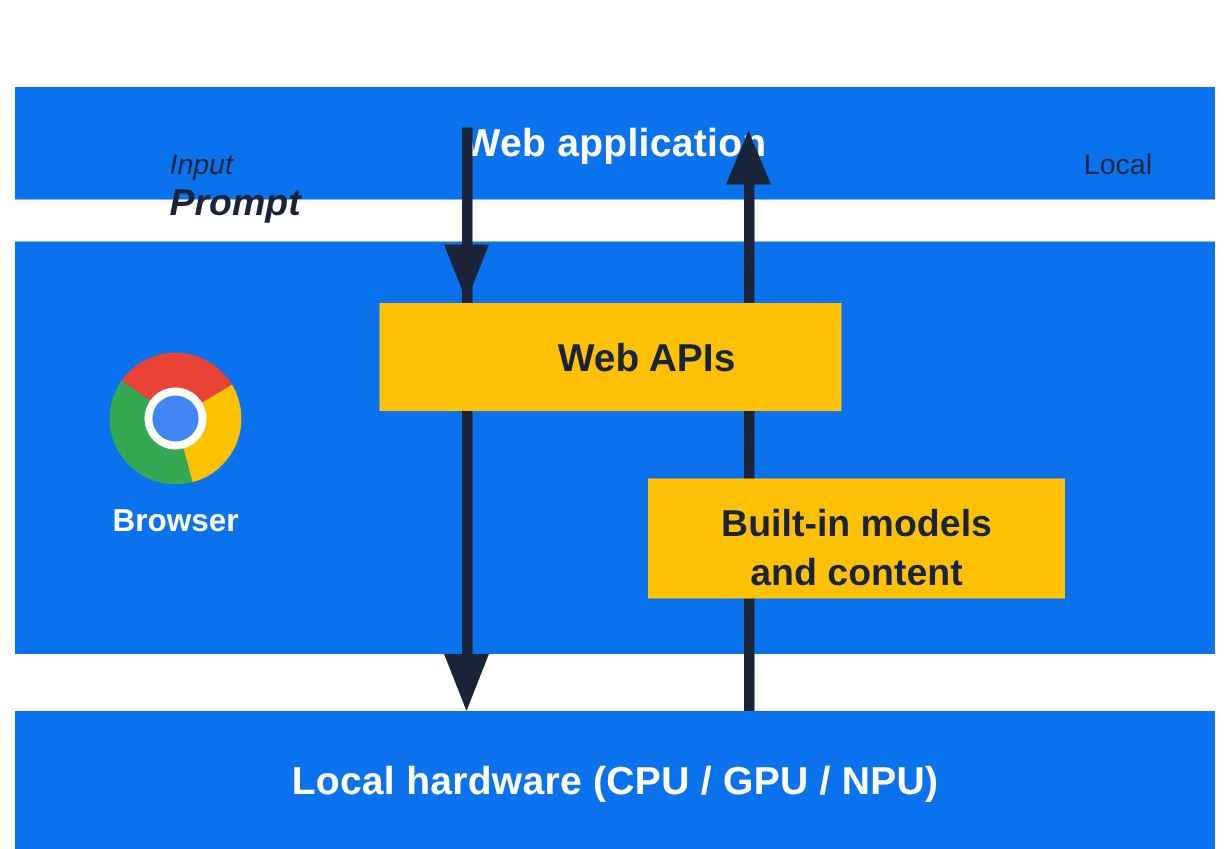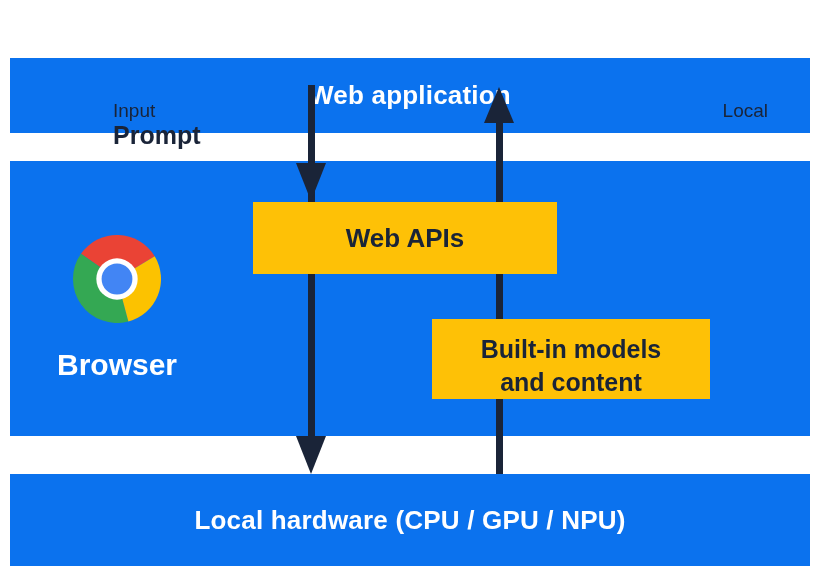"Input" .io-left { font-style: none -> italic }
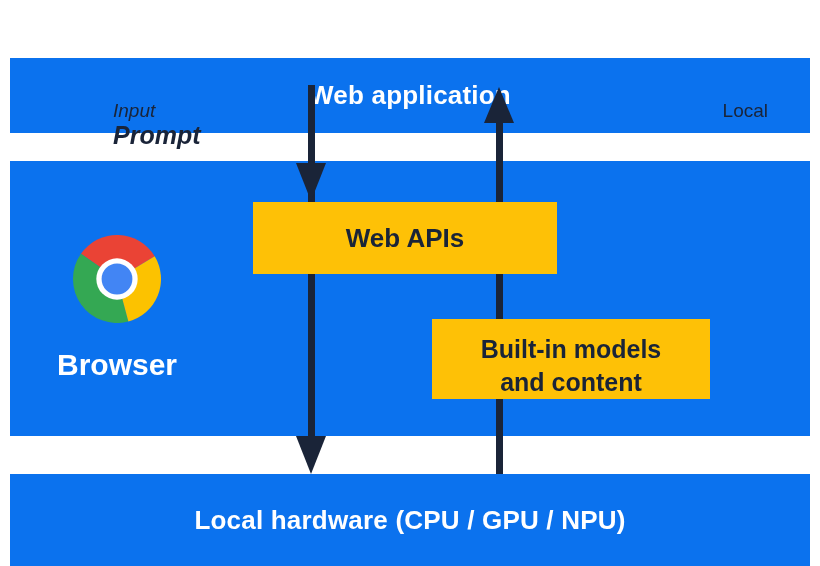"Web APIs" .webapis-box { padding-left: none -> 48px; width: 304px -> 260px }
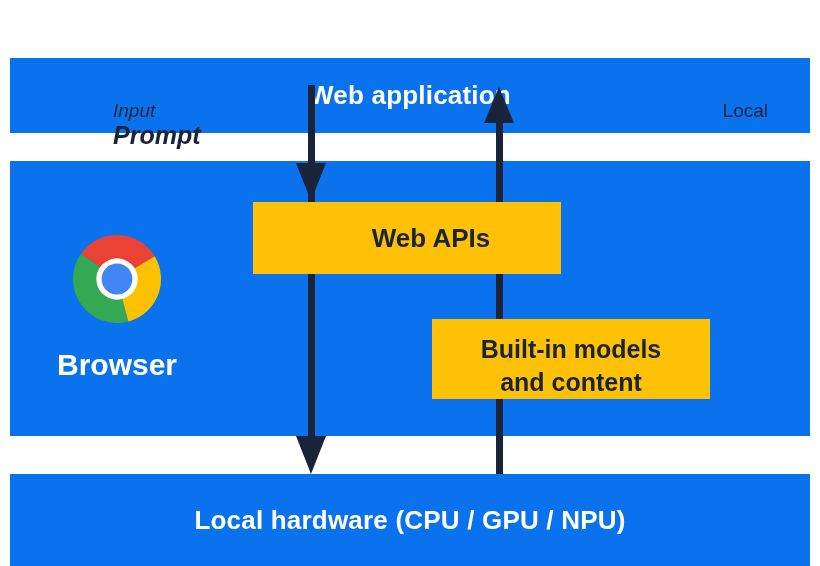"Browser" .browser-label { font-size: 30px -> 21px; top: 348px -> 336px }
